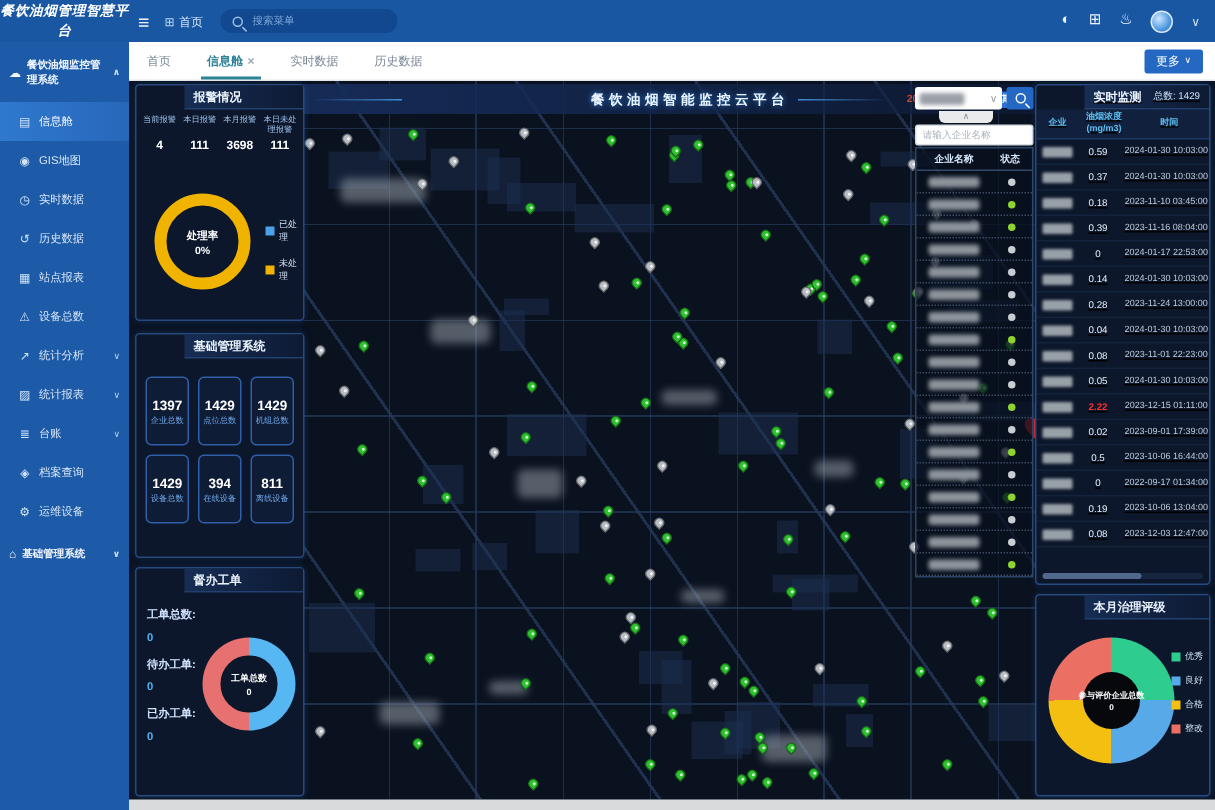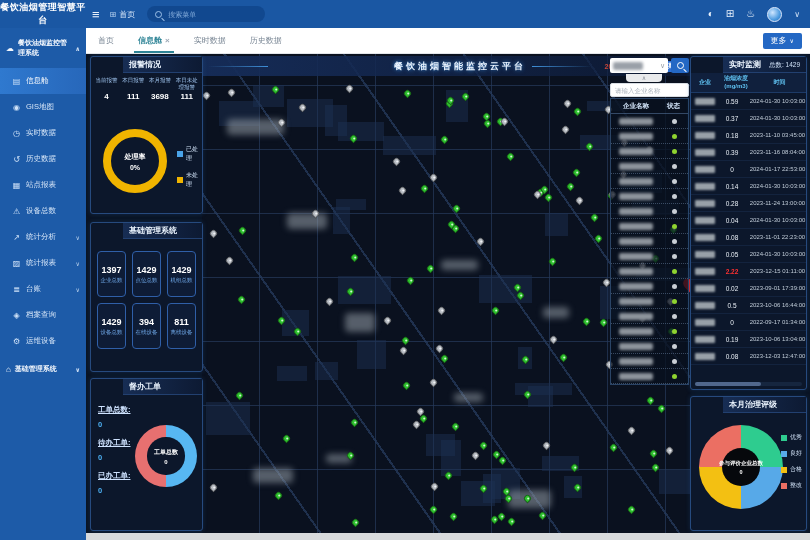"餐饮油烟管理智慧平台" .brand { font-style: none -> italic }
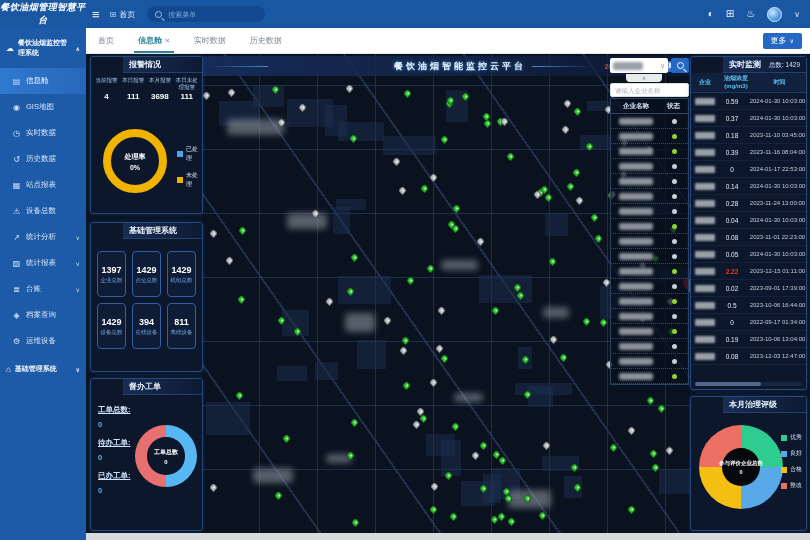"实时监测" .p-rt { text-decoration: none -> underline }
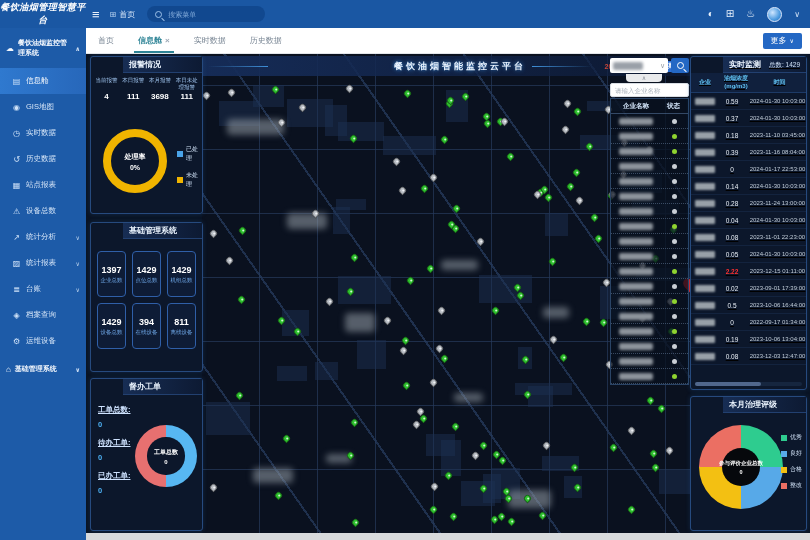"工单总数:" .wo-lb { text-decoration: underline -> none }
